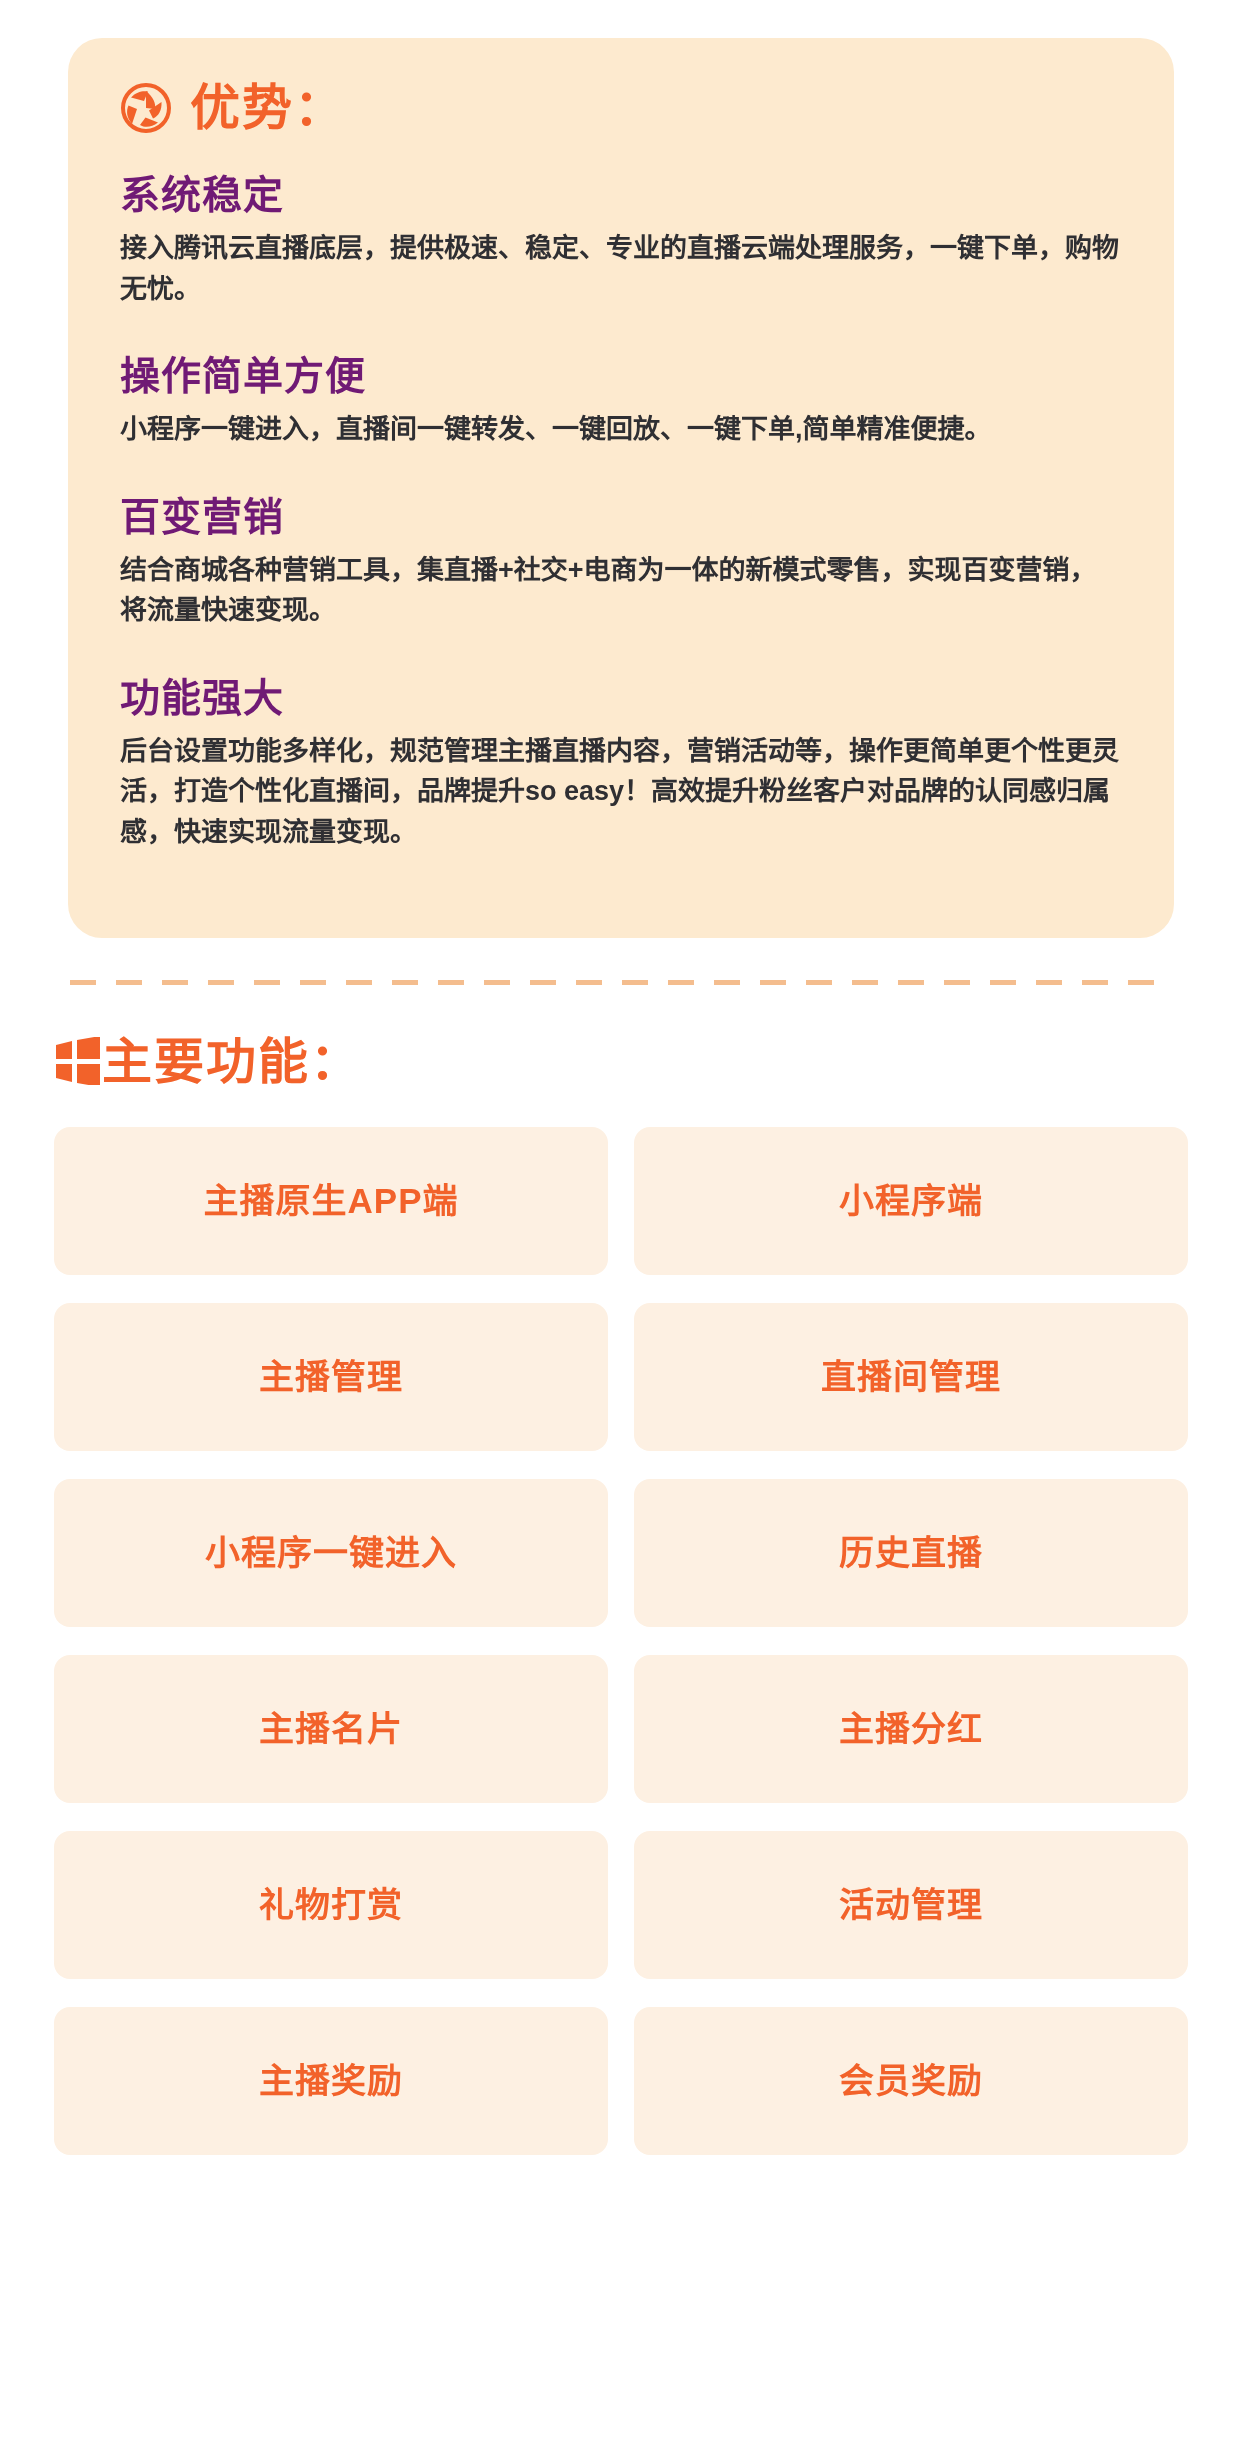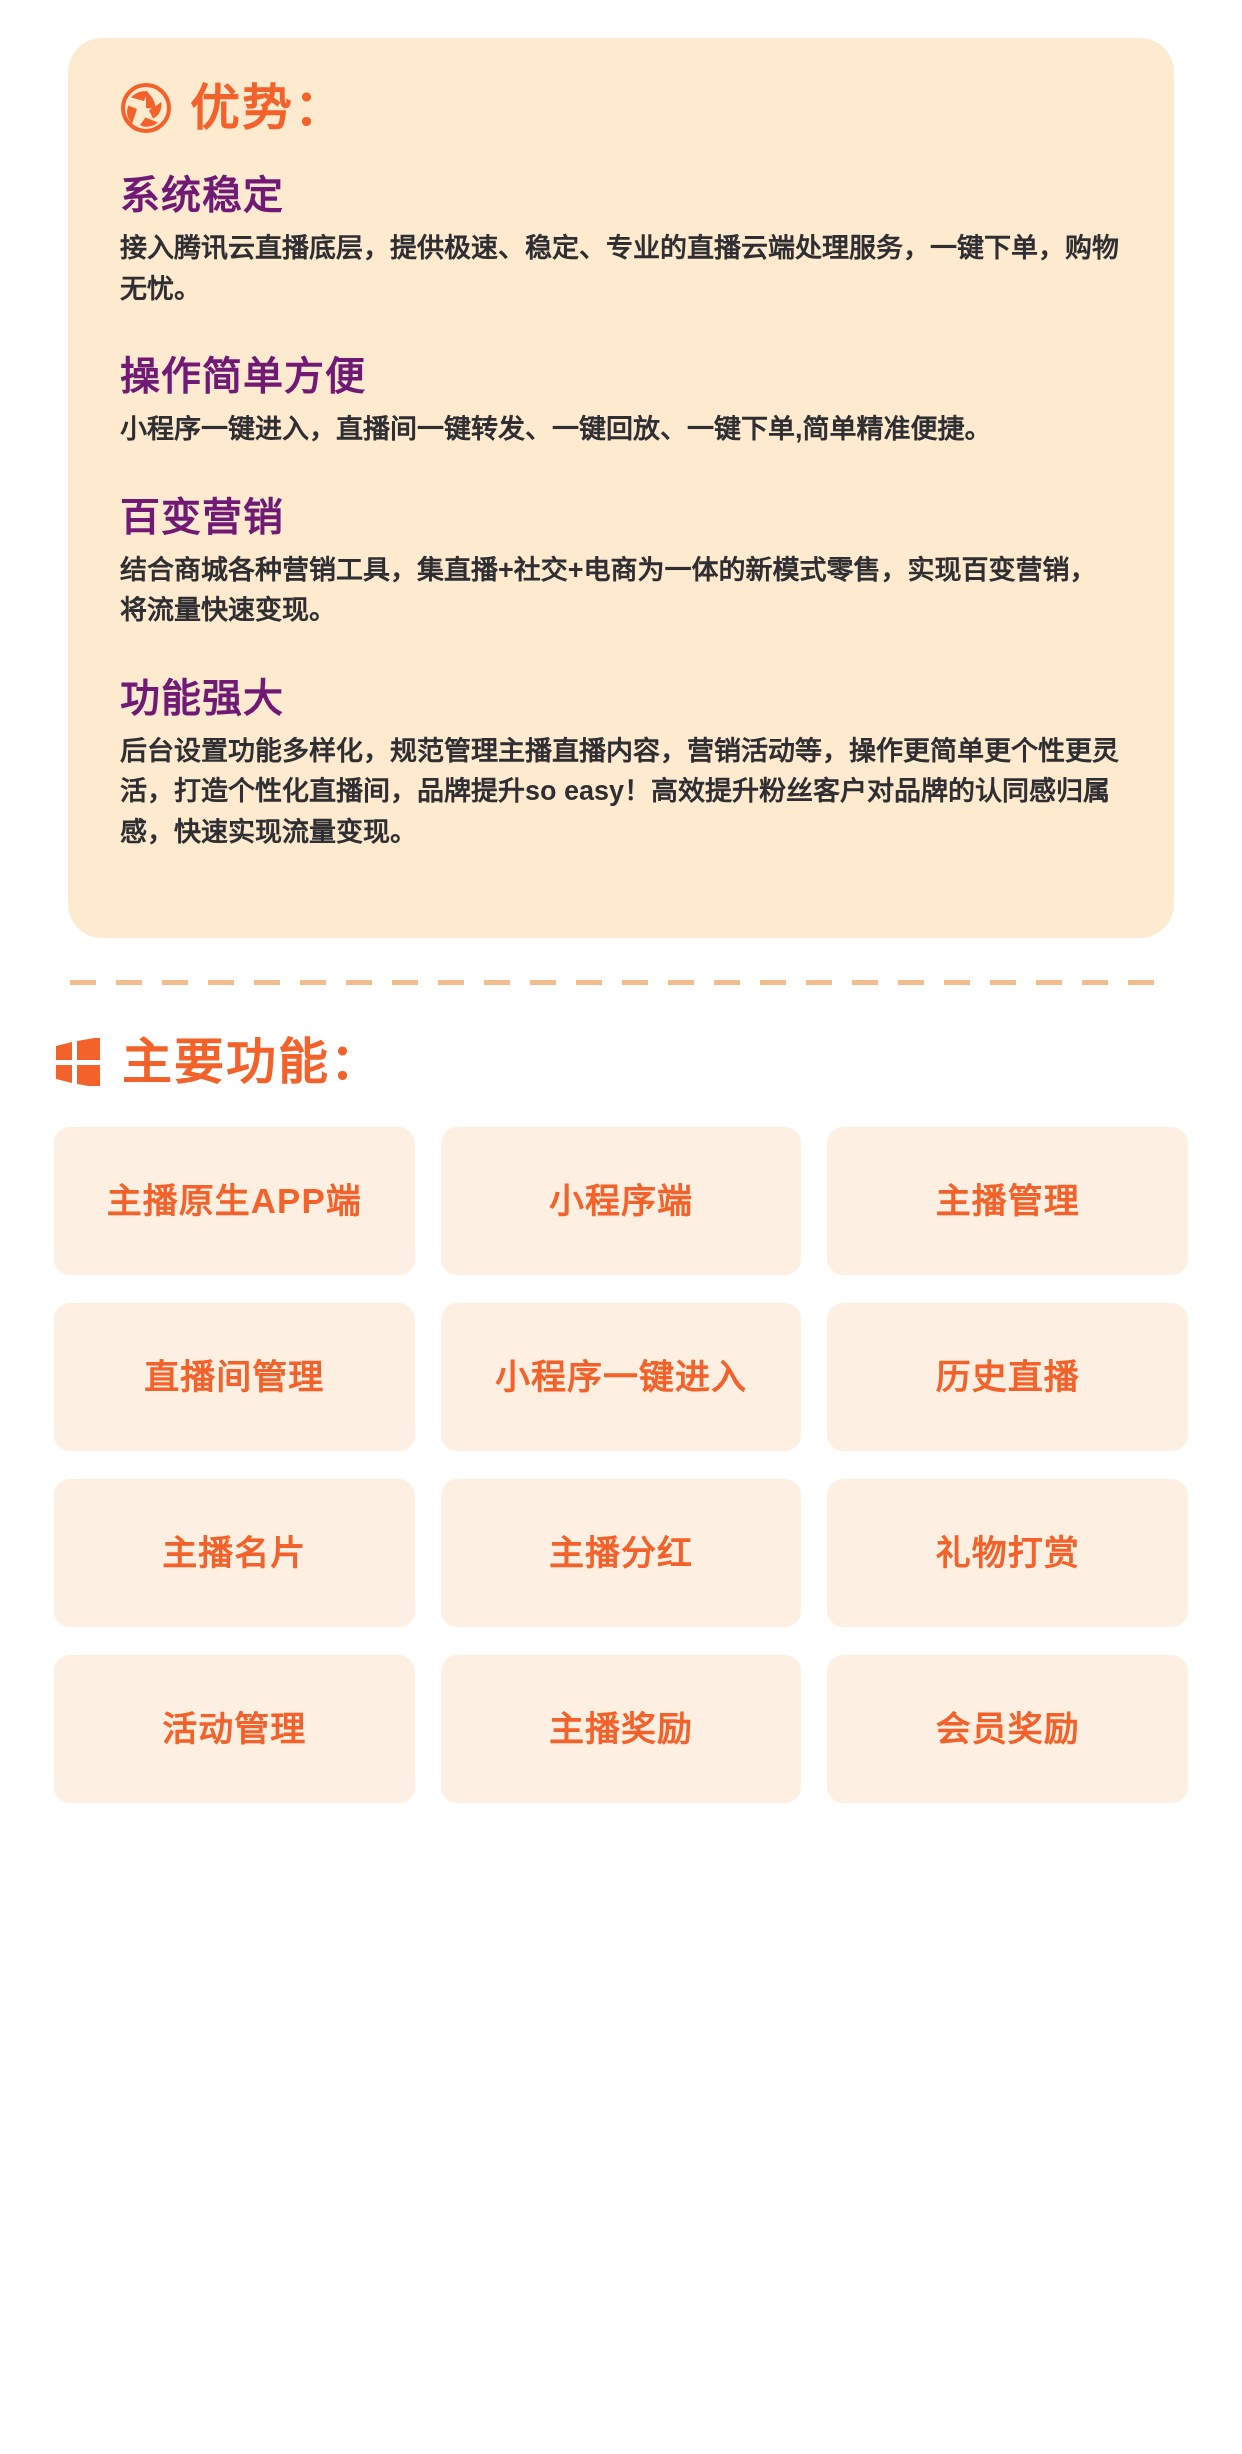"主要功能：" .feat-header { align-items: center -> none; gap: 20px -> none }
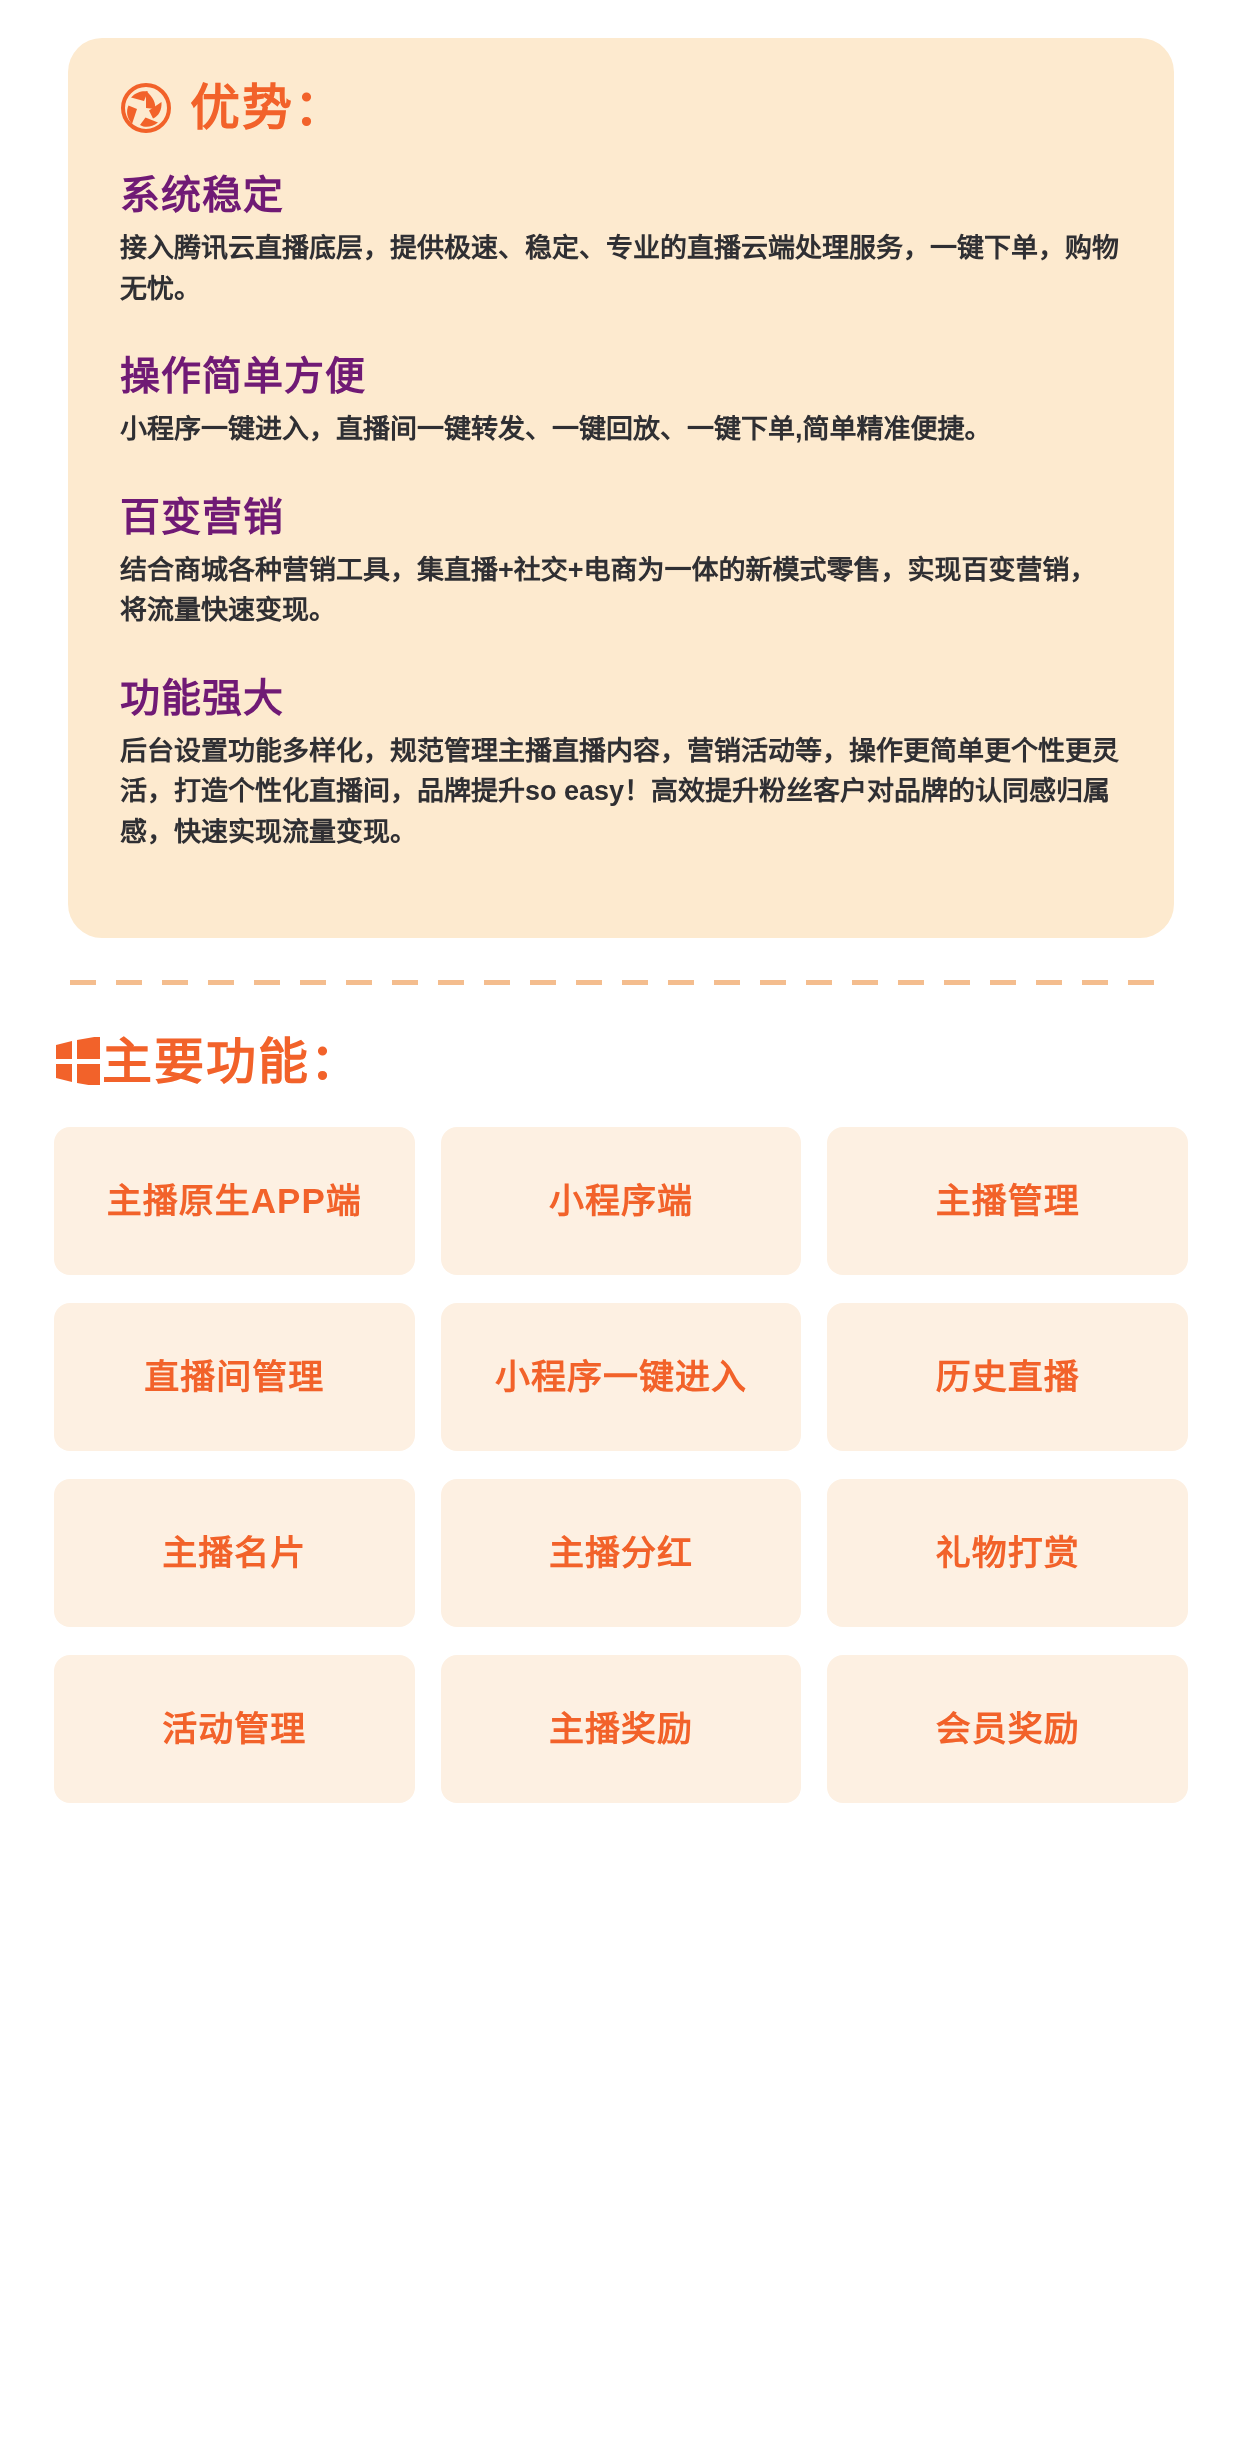"主播原生APP端" .feat-grid { grid-template-columns: repeat(3, 1fr) -> repeat(2, 1fr) }
